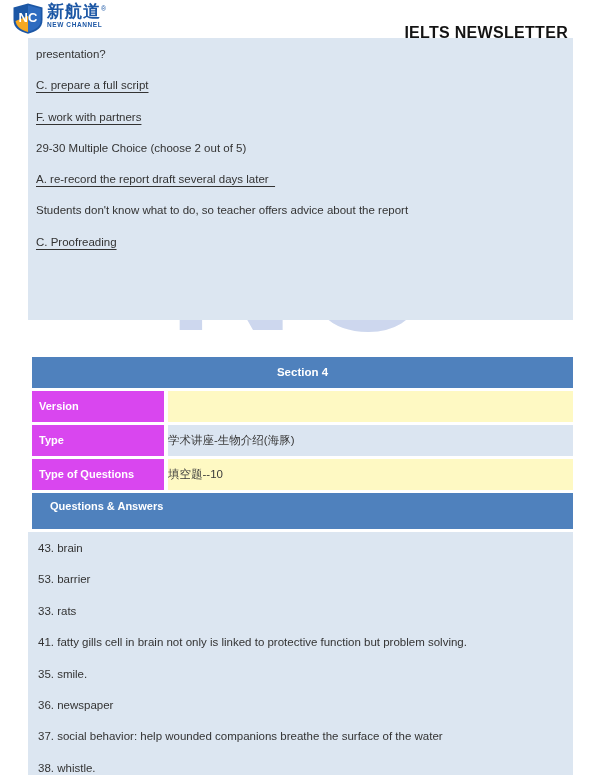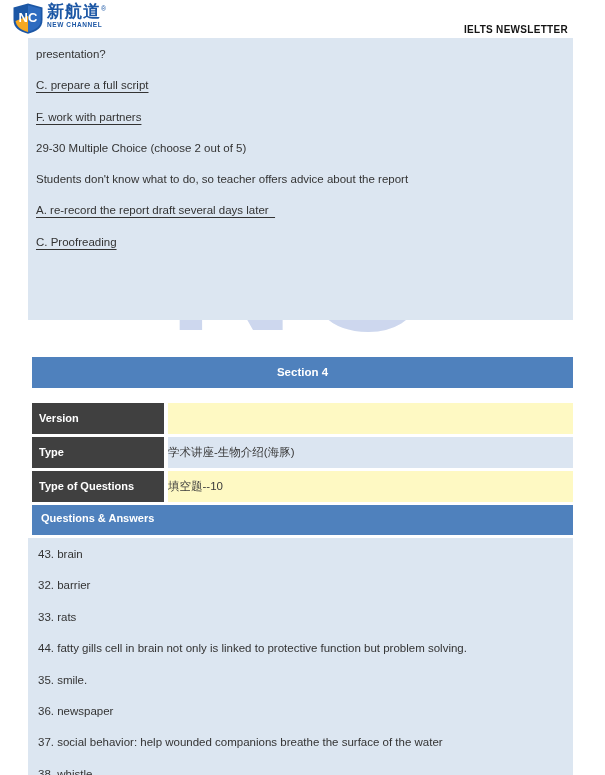"IELTS NEWSLETTER" .news-title { font-size: 10px -> 16px }
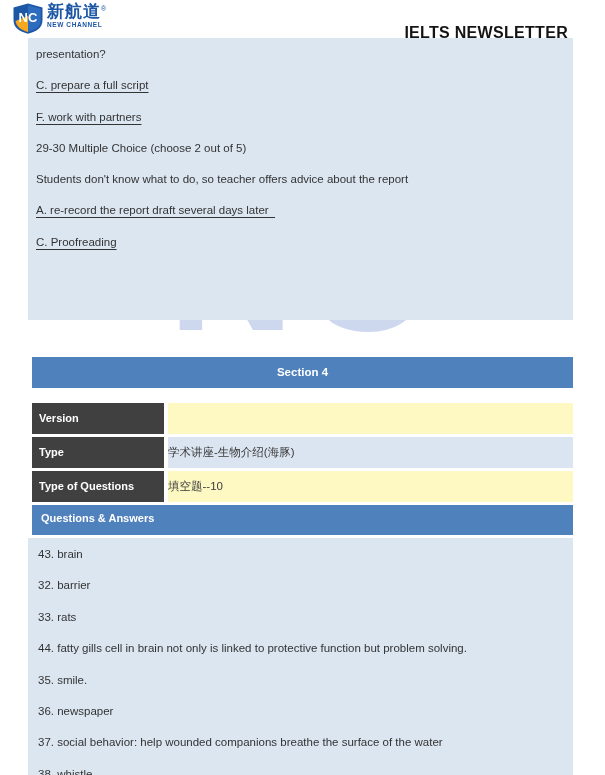"Students don't know what to" div.cline { order: before "A. re-record the report draft" -> after "A. re-record the report draft" }
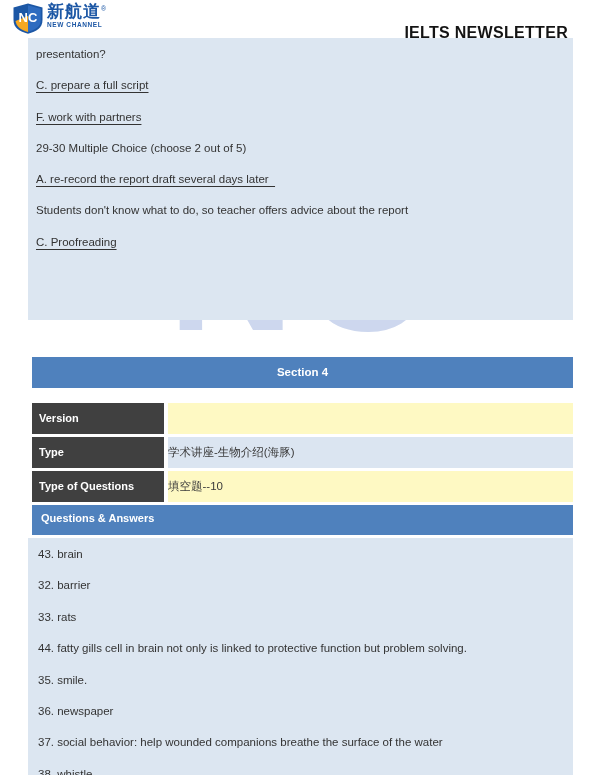"Section 4" .thead { margin-bottom: 15px -> 3px }
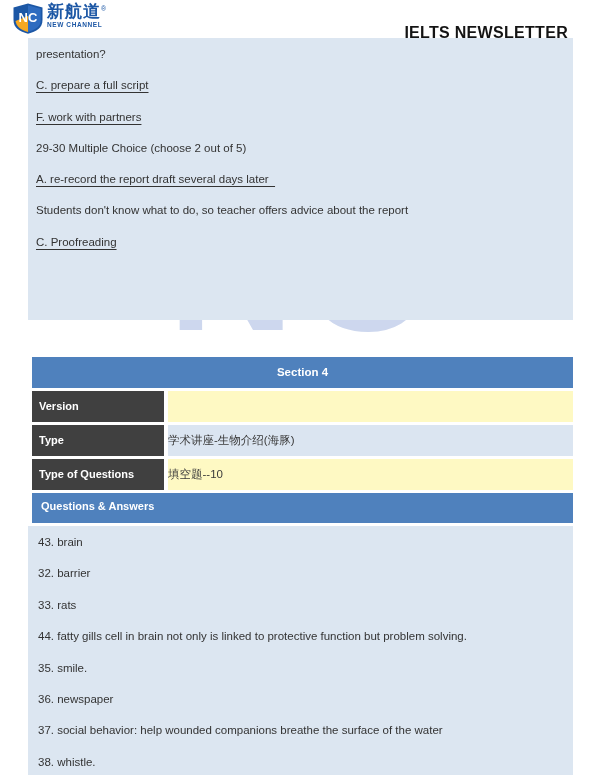"Version" .tlabel { background: #404040 -> #d946ef }
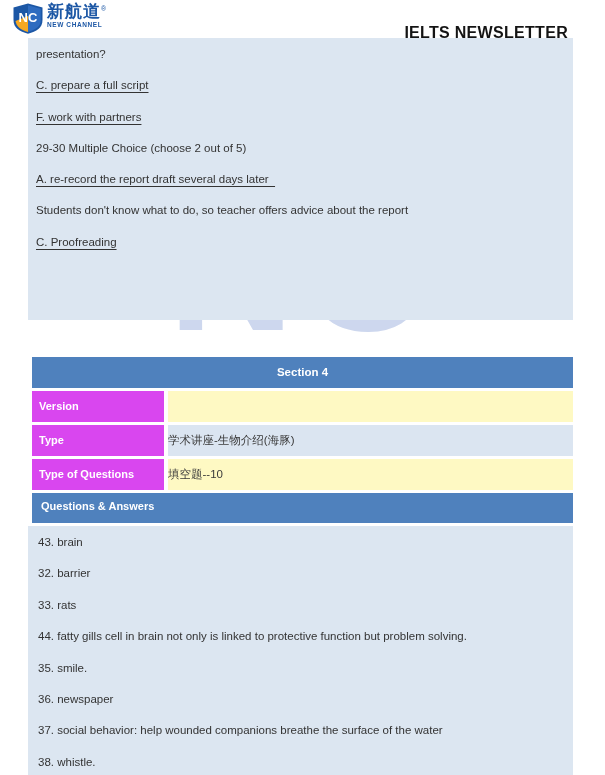"Questions & Answers" .qa-head { height: 30px -> 36px; padding-left: 9px -> 18px }
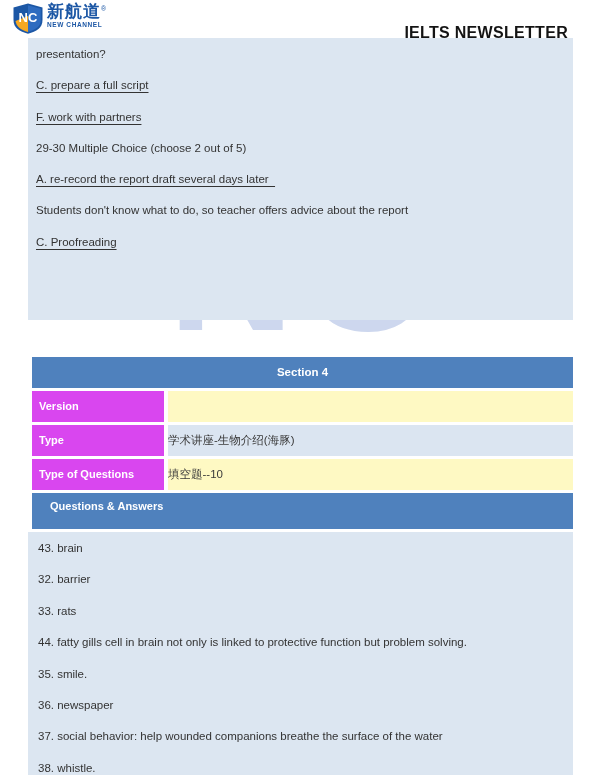"32. barrier" div.aline { text: 32 -> 53 }
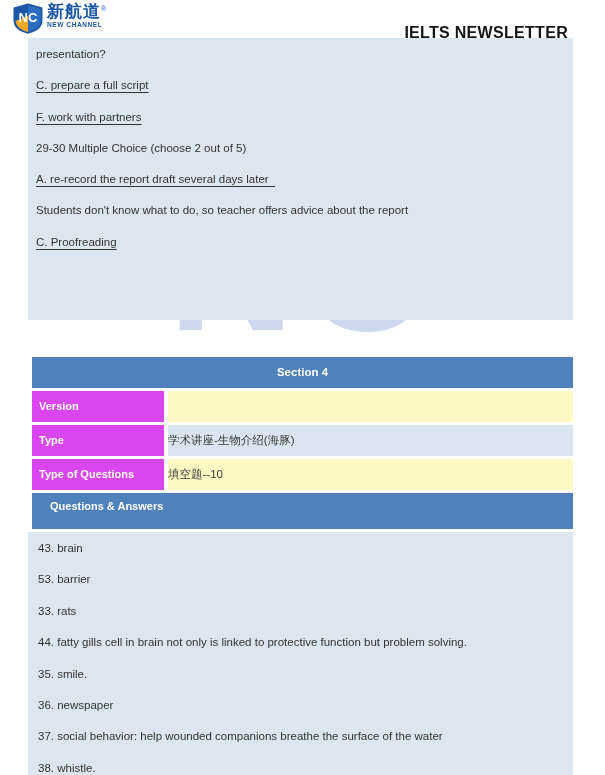"44. fatty gills cell in" div.aline { text: 44 -> 41 }
